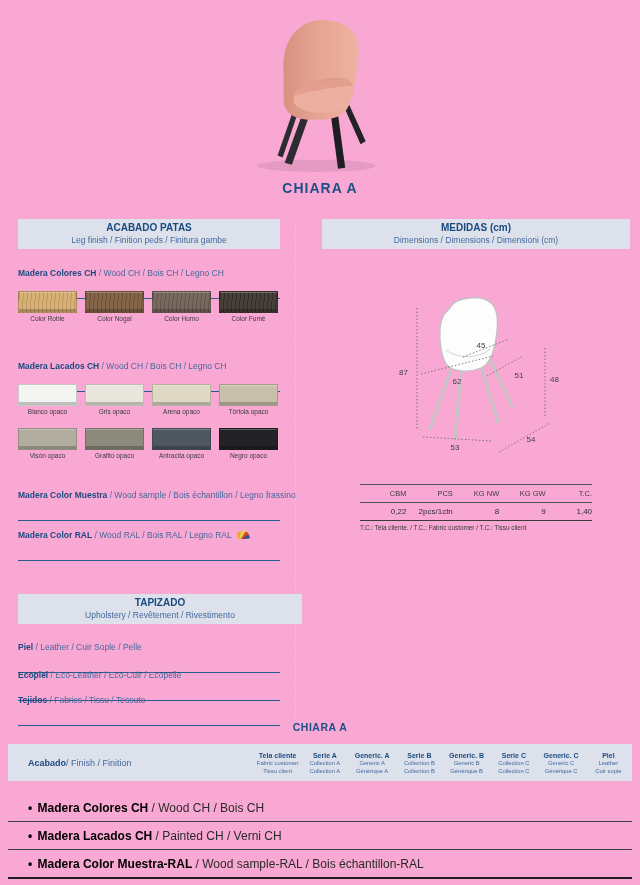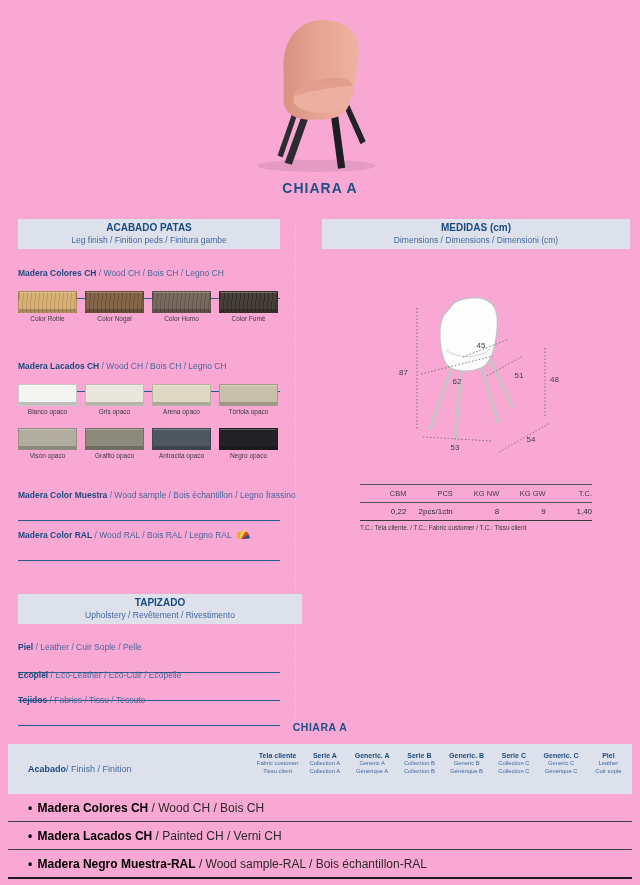"Acabado" .matrix-band { height: 50px -> 37px }
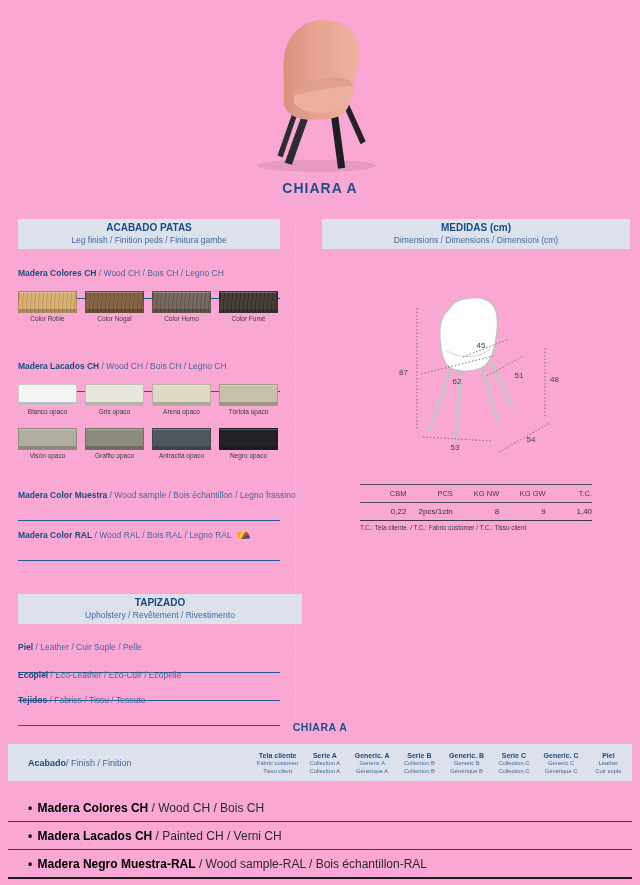"Madera Negro Muestra-RAL" span.lb { text: Negro -> Color }
